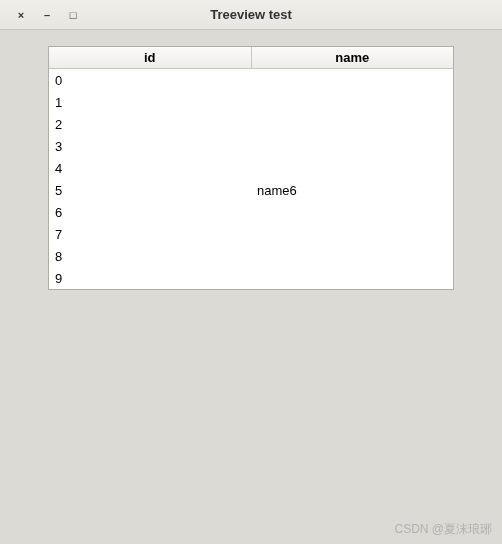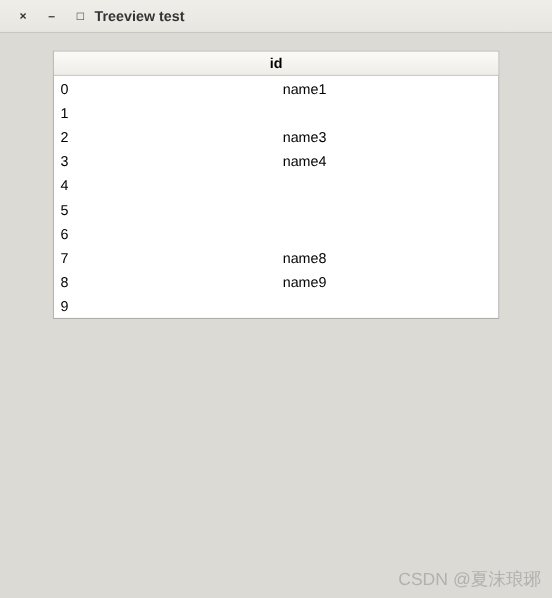"Treeview test" .win-title { text-align: left -> center }
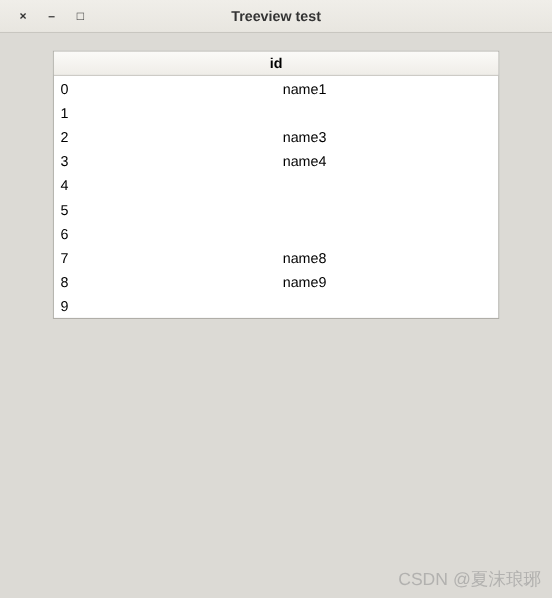"name" div.tv-header-cell { html: none -> <div>name</div> }
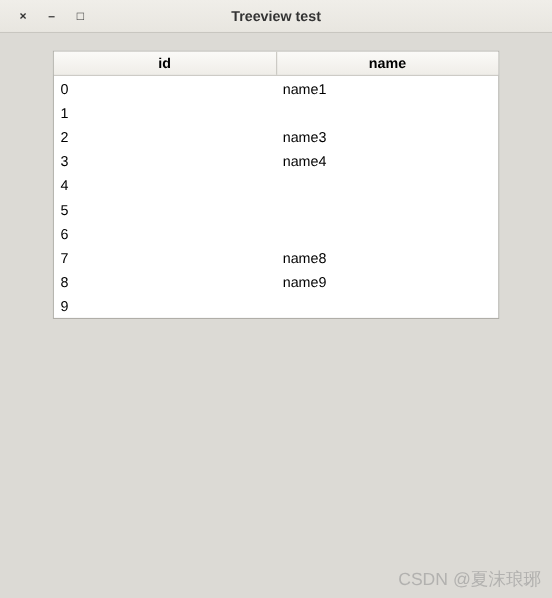"name1" div.tv-cell { html: <div>name1</div> -> none }
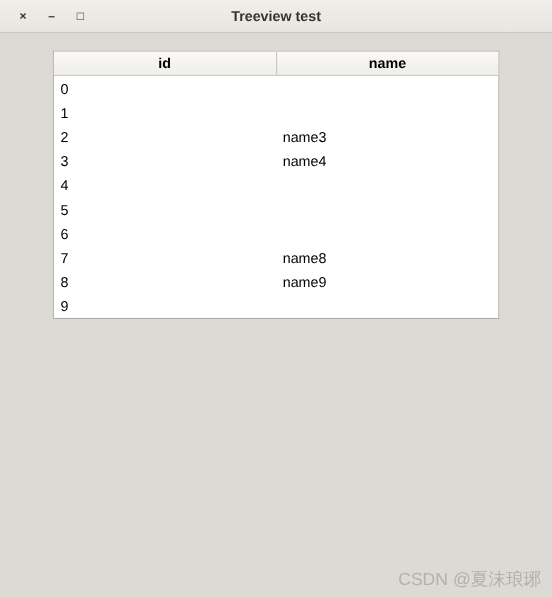"name3" div.tv-cell { html: <div>name3</div> -> none }
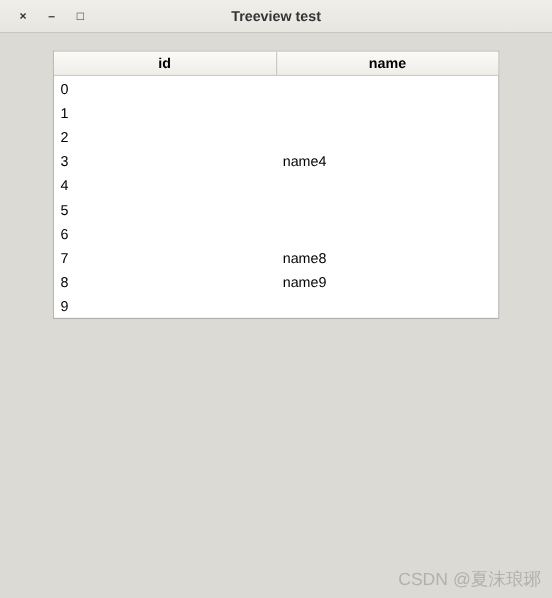"name4" div.tv-cell { html: <div>name4</div> -> none }
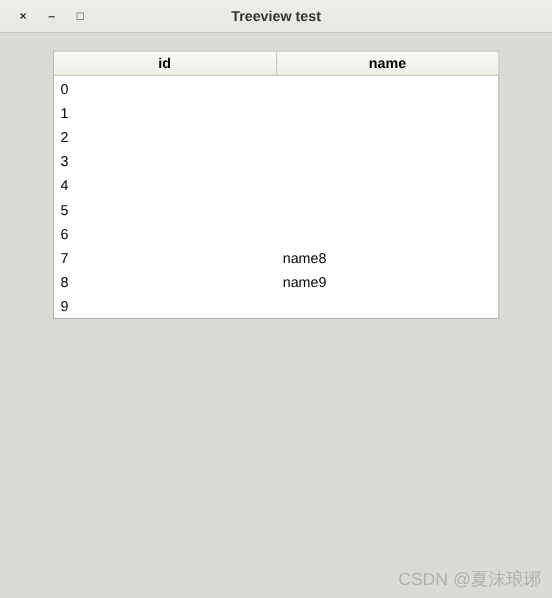"name6" div.tv-cell { html: none -> <div>name6</div> }
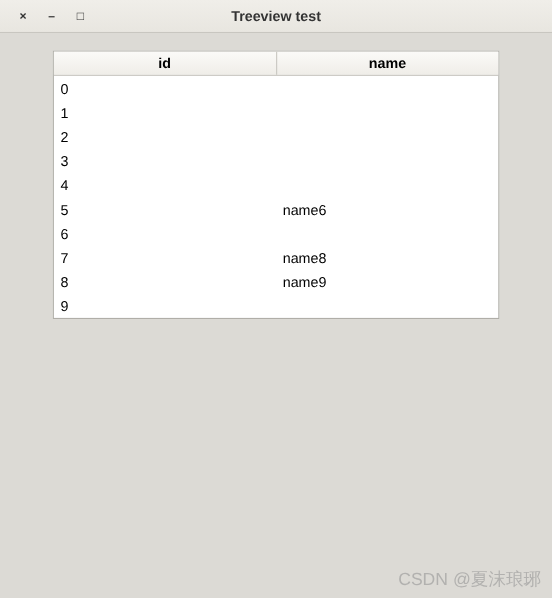"name8" div.tv-cell { html: <div>name8</div> -> none }
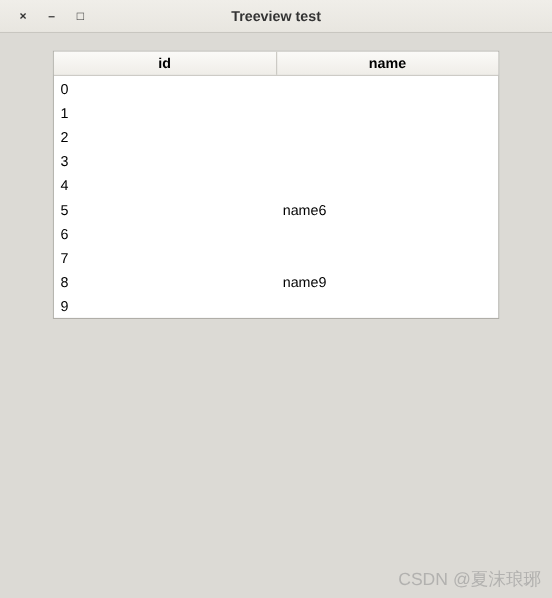"name9" div.tv-cell { html: <div>name9</div> -> none }
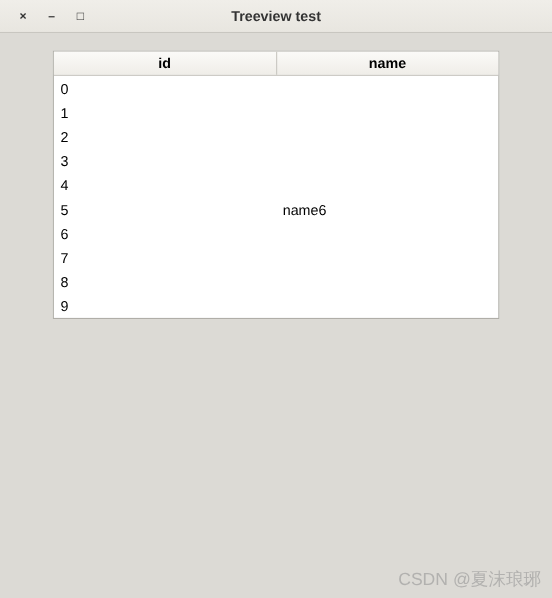"CSDN @夏沫琅琊" .watermark { font-size: 16px -> 12px }
